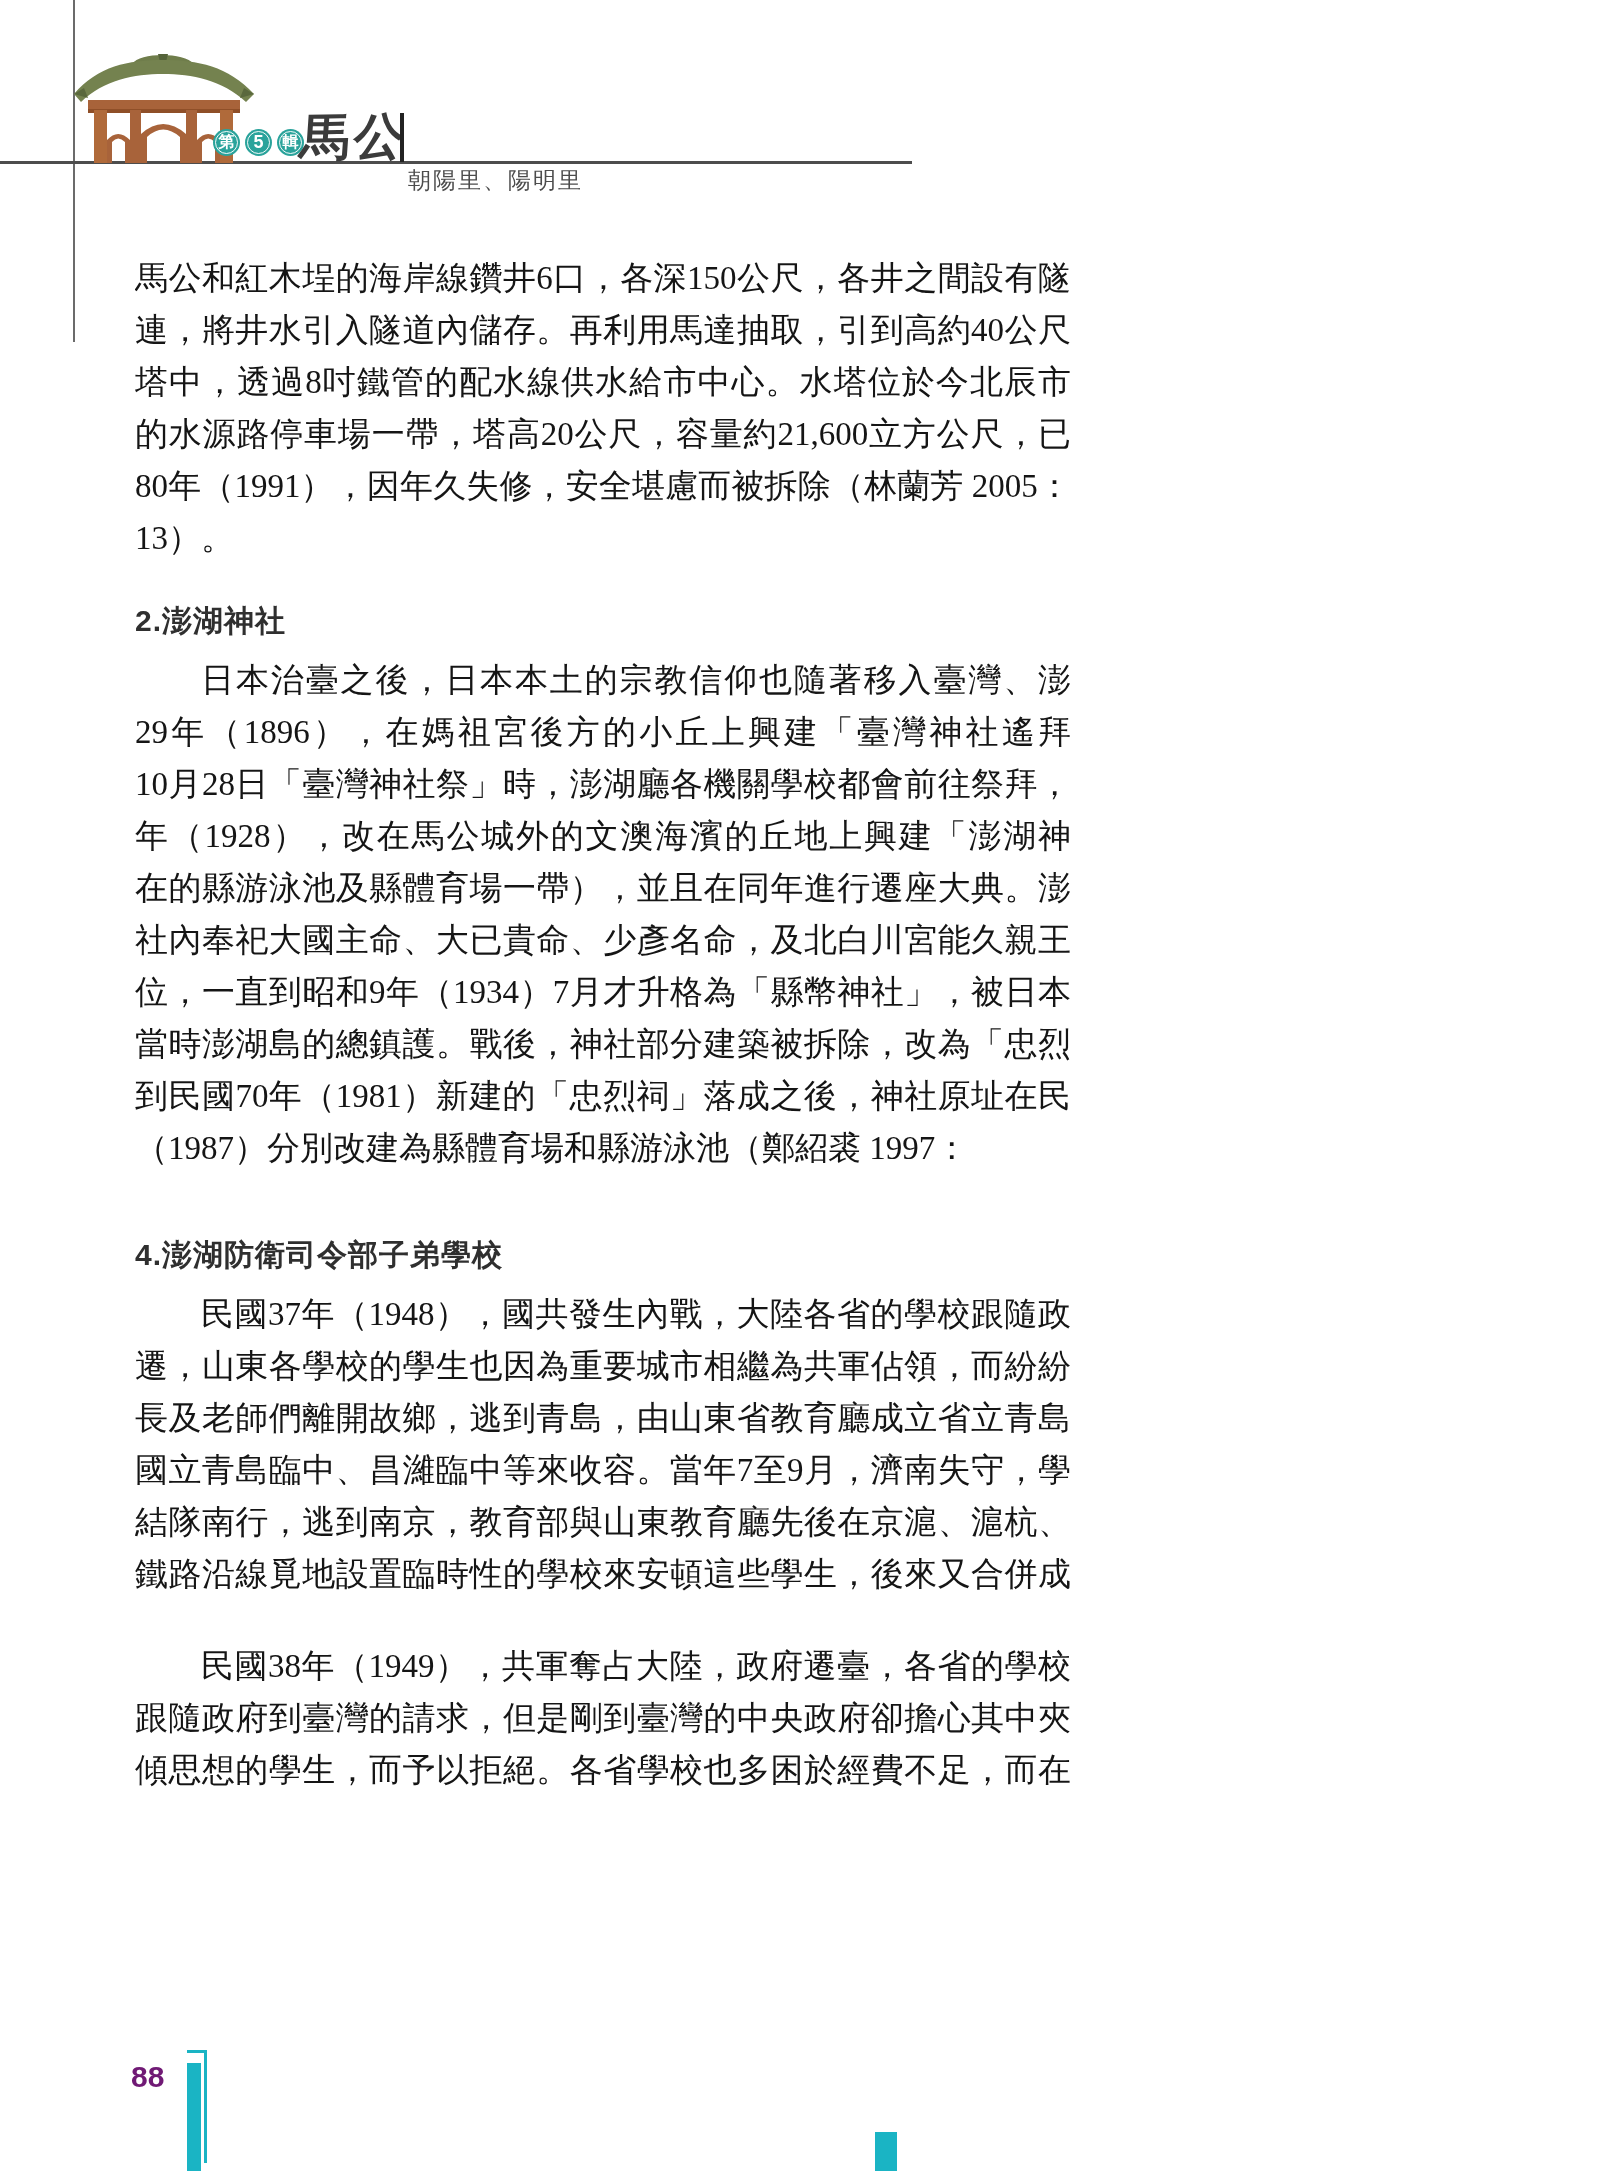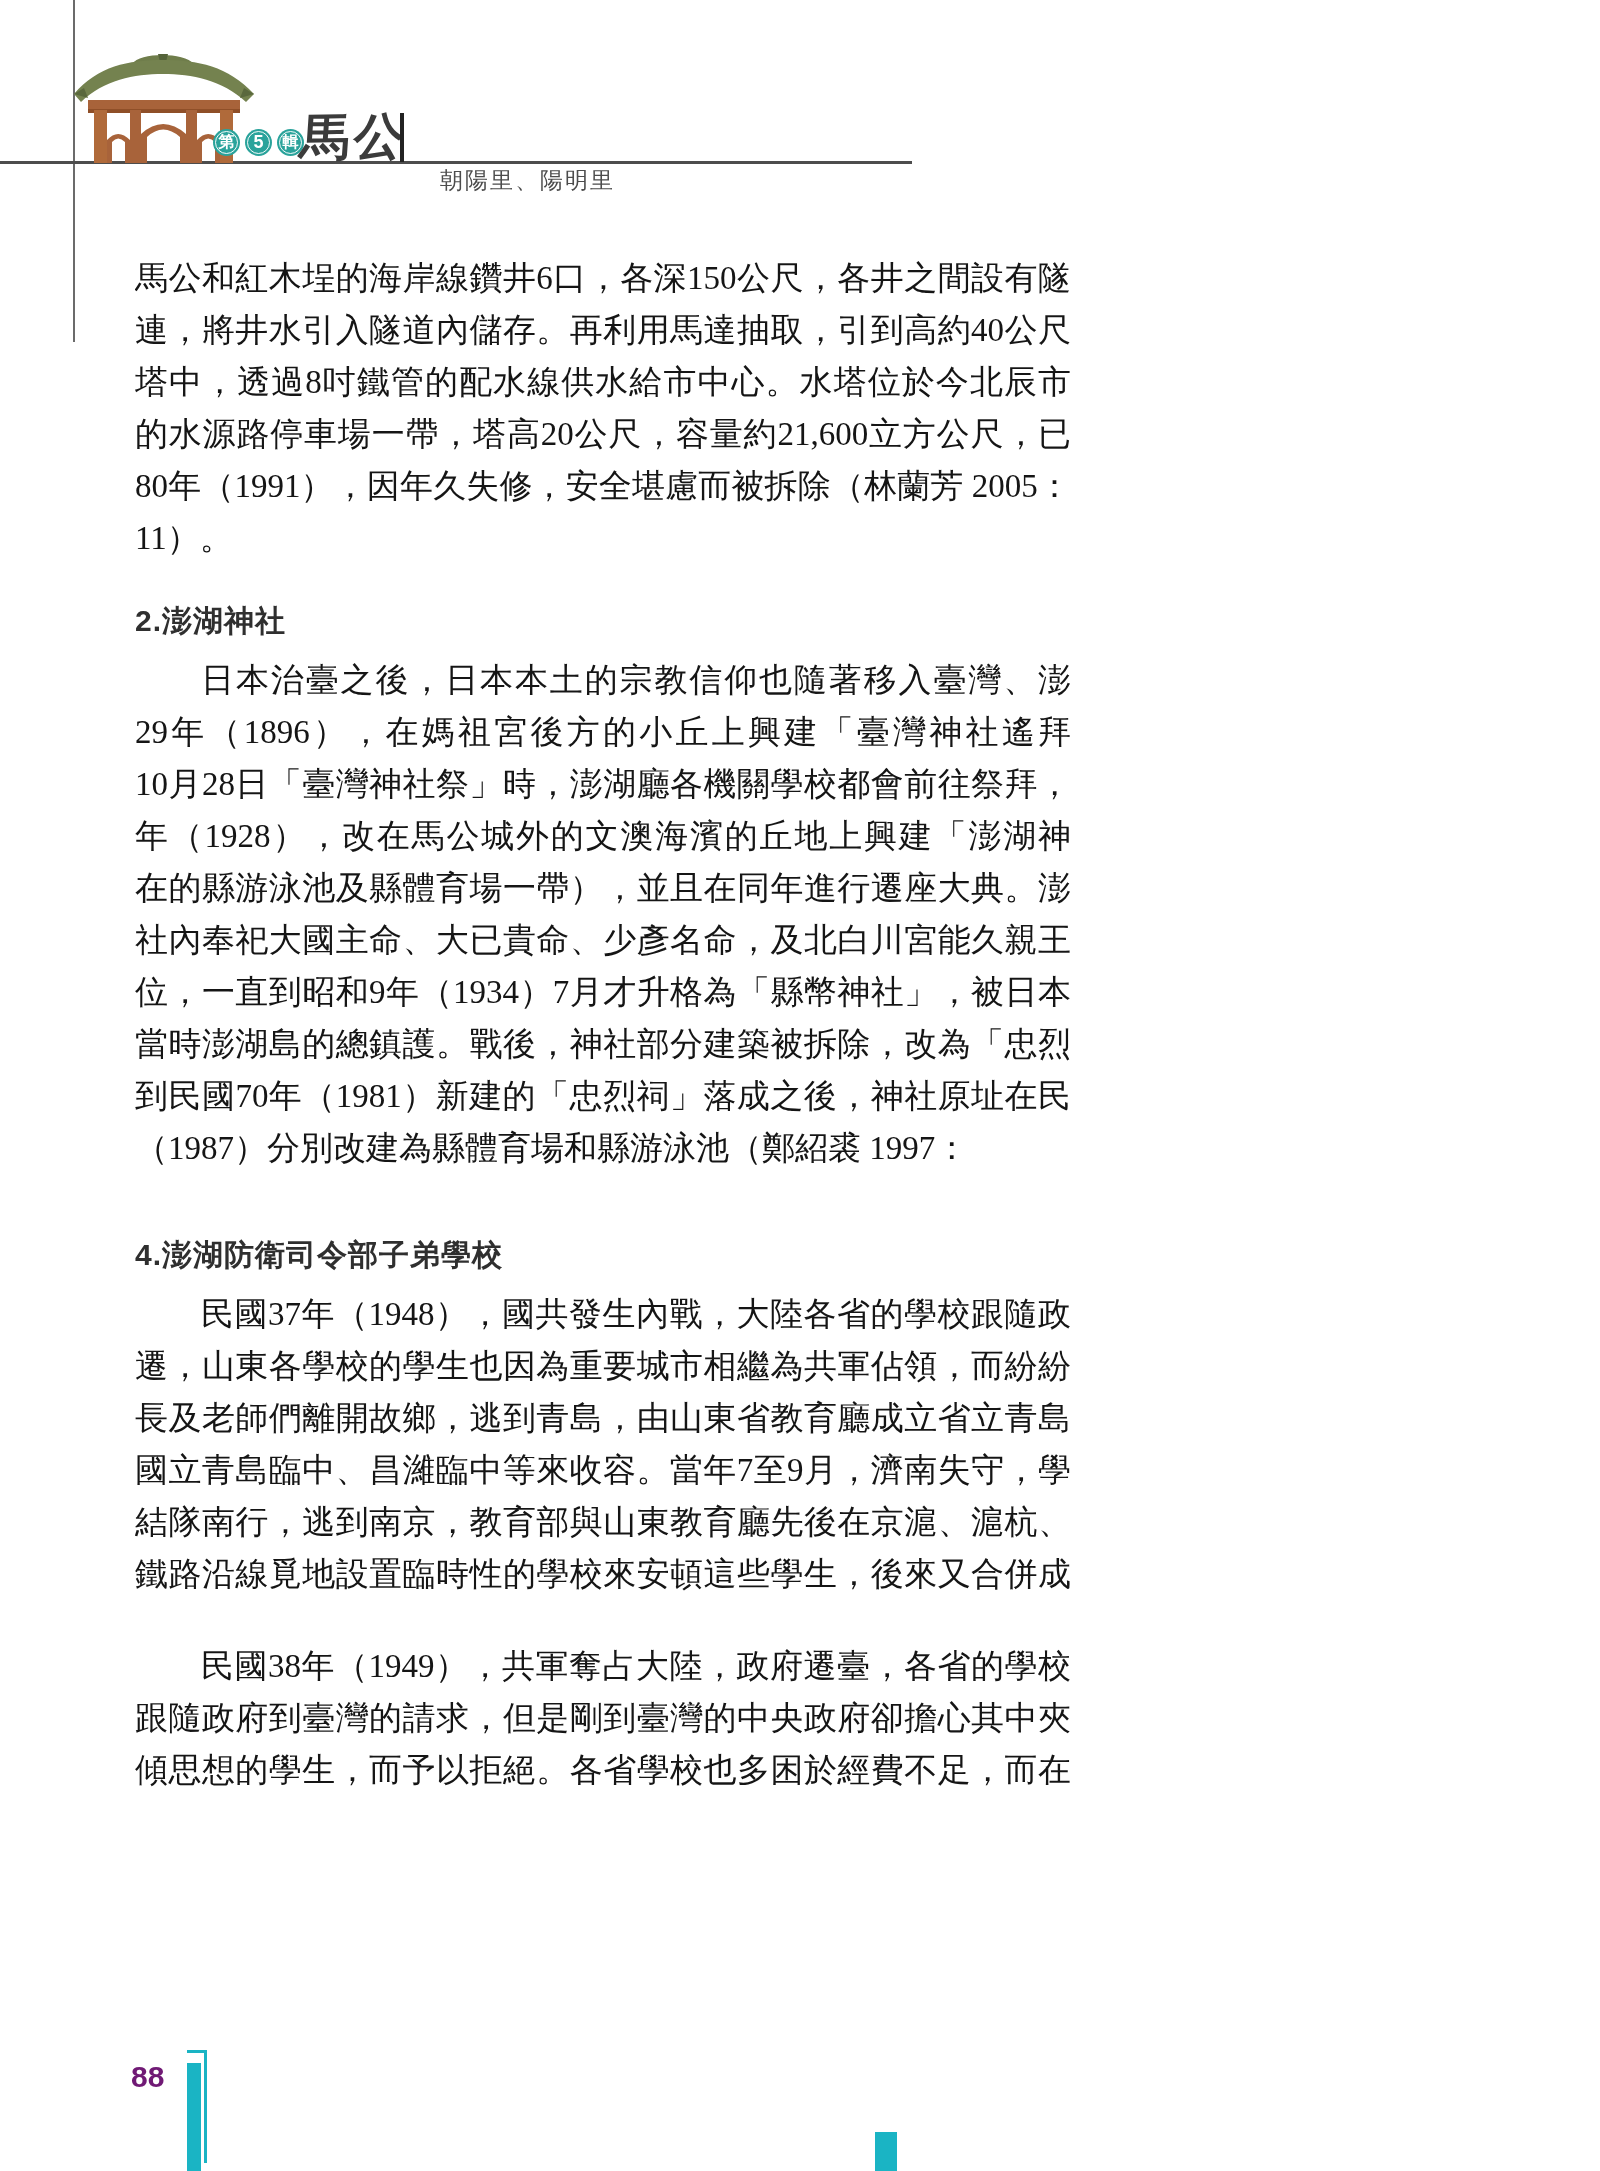"朝陽里、陽明里" .subtitle { margin-left: 32px -> none }
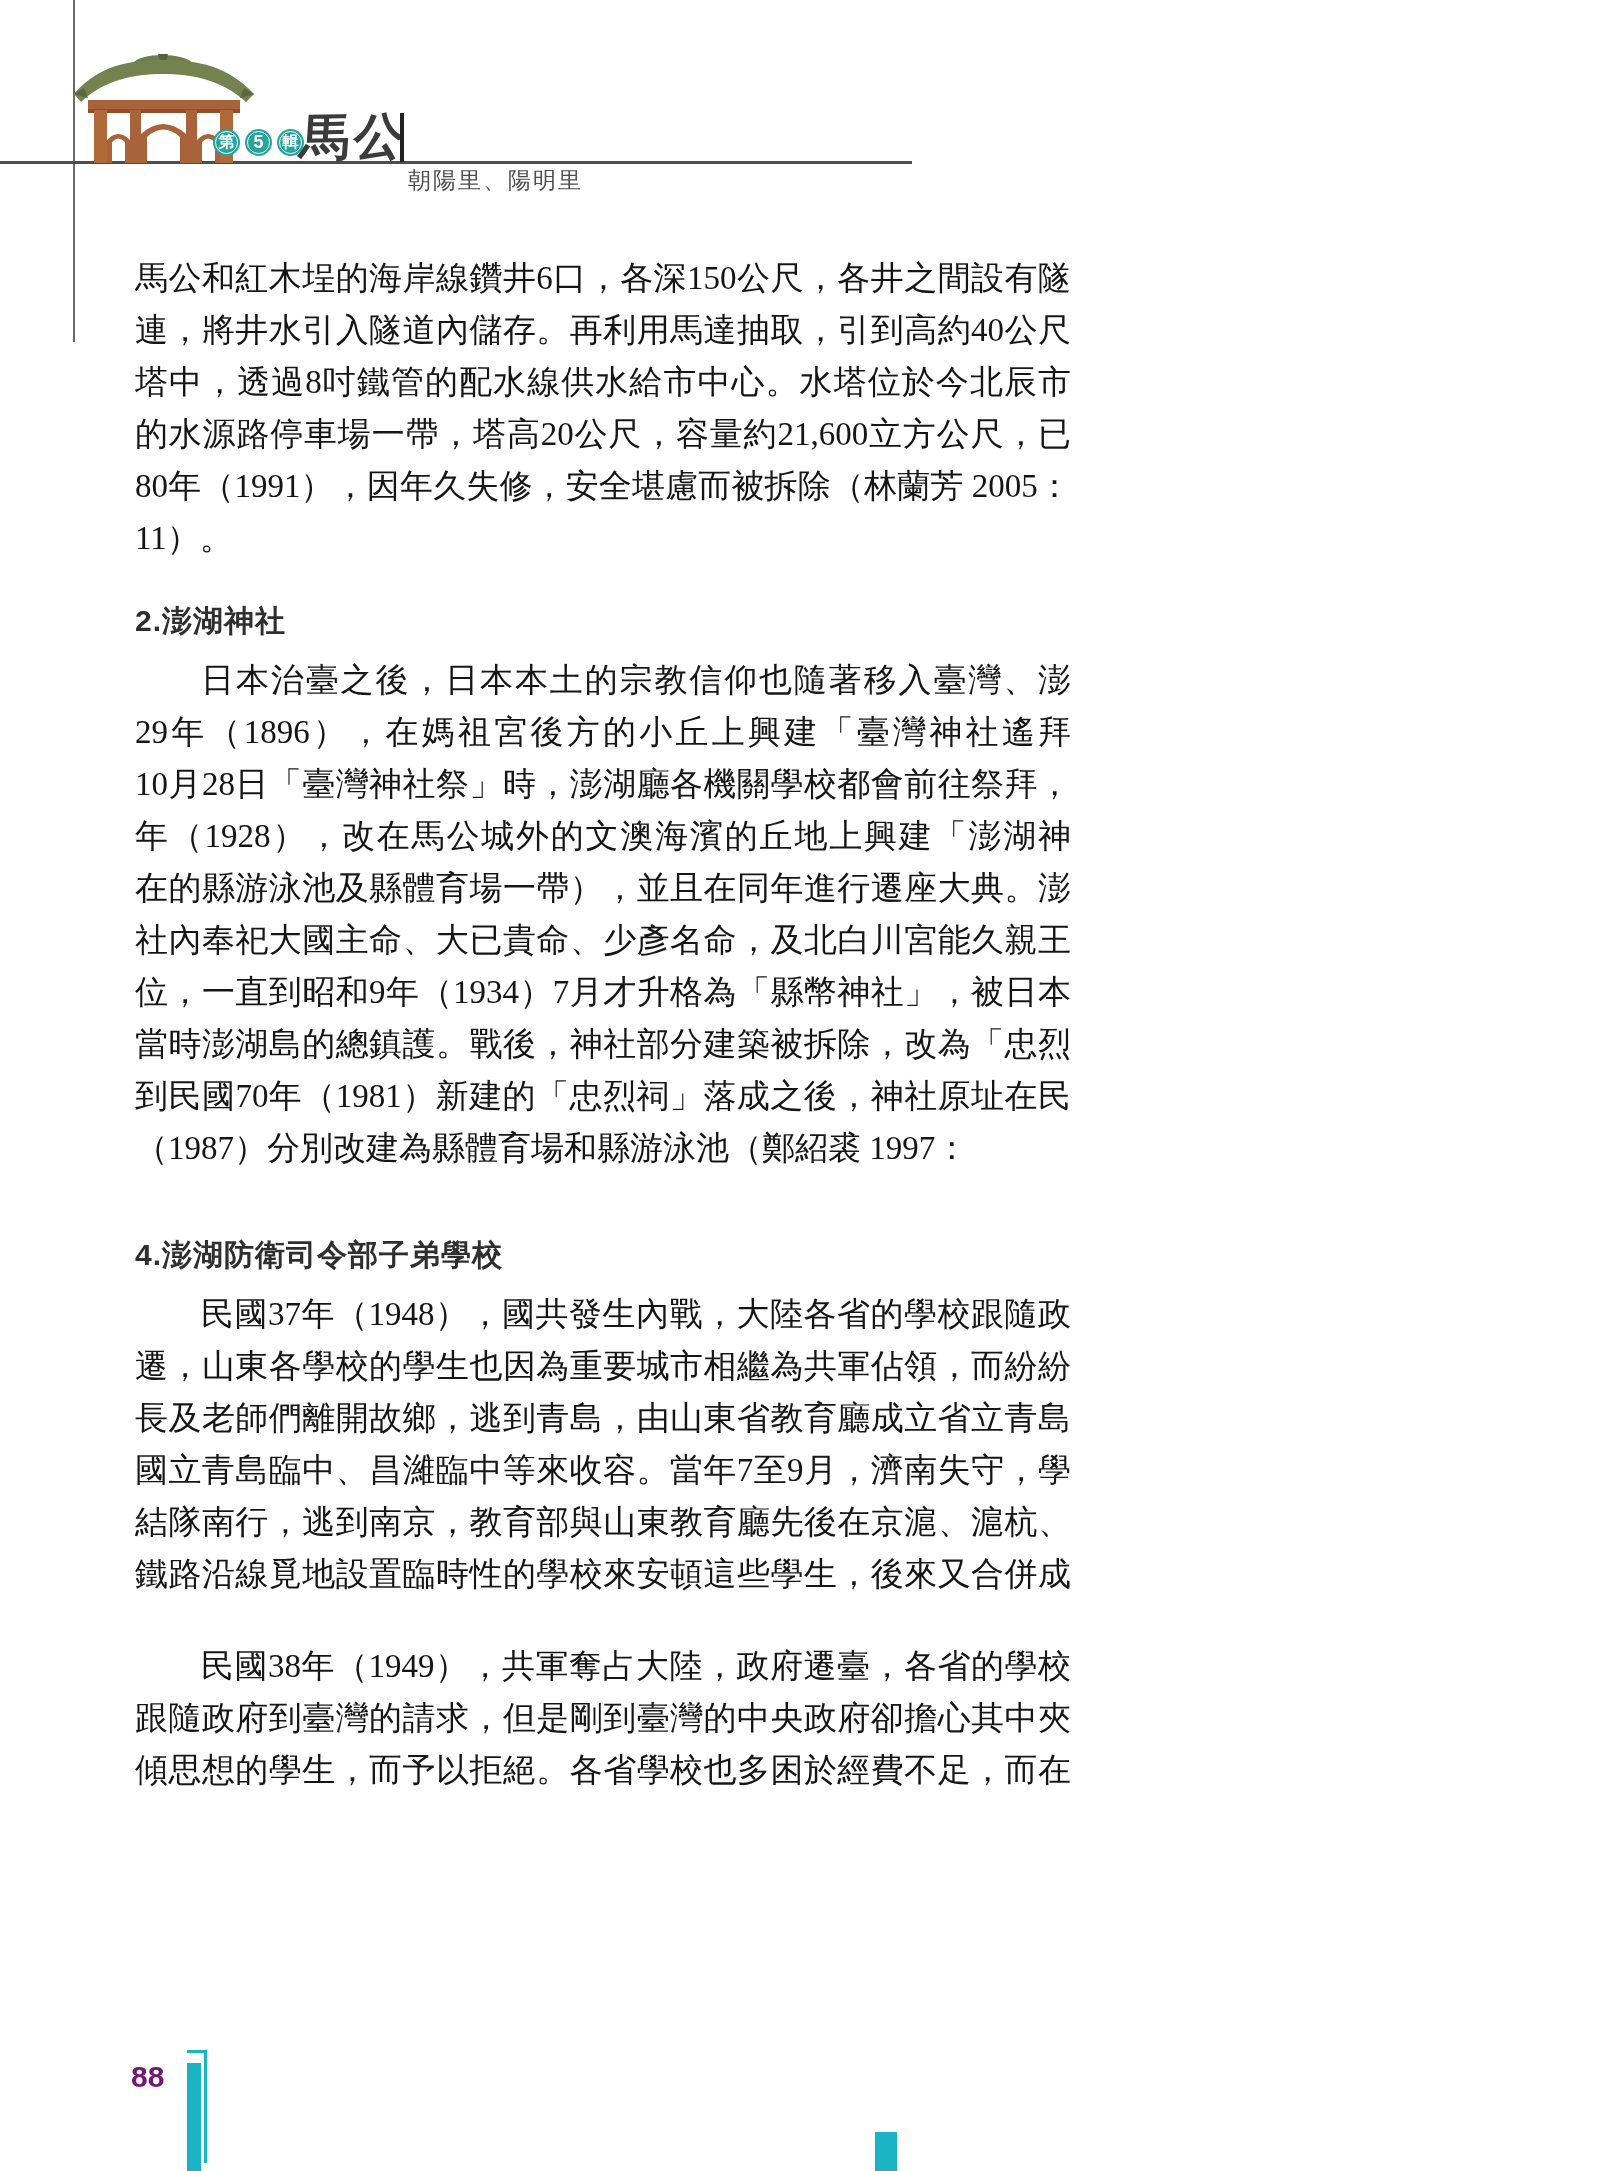"11）。" div.body-line { text: 11 -> 13 }
